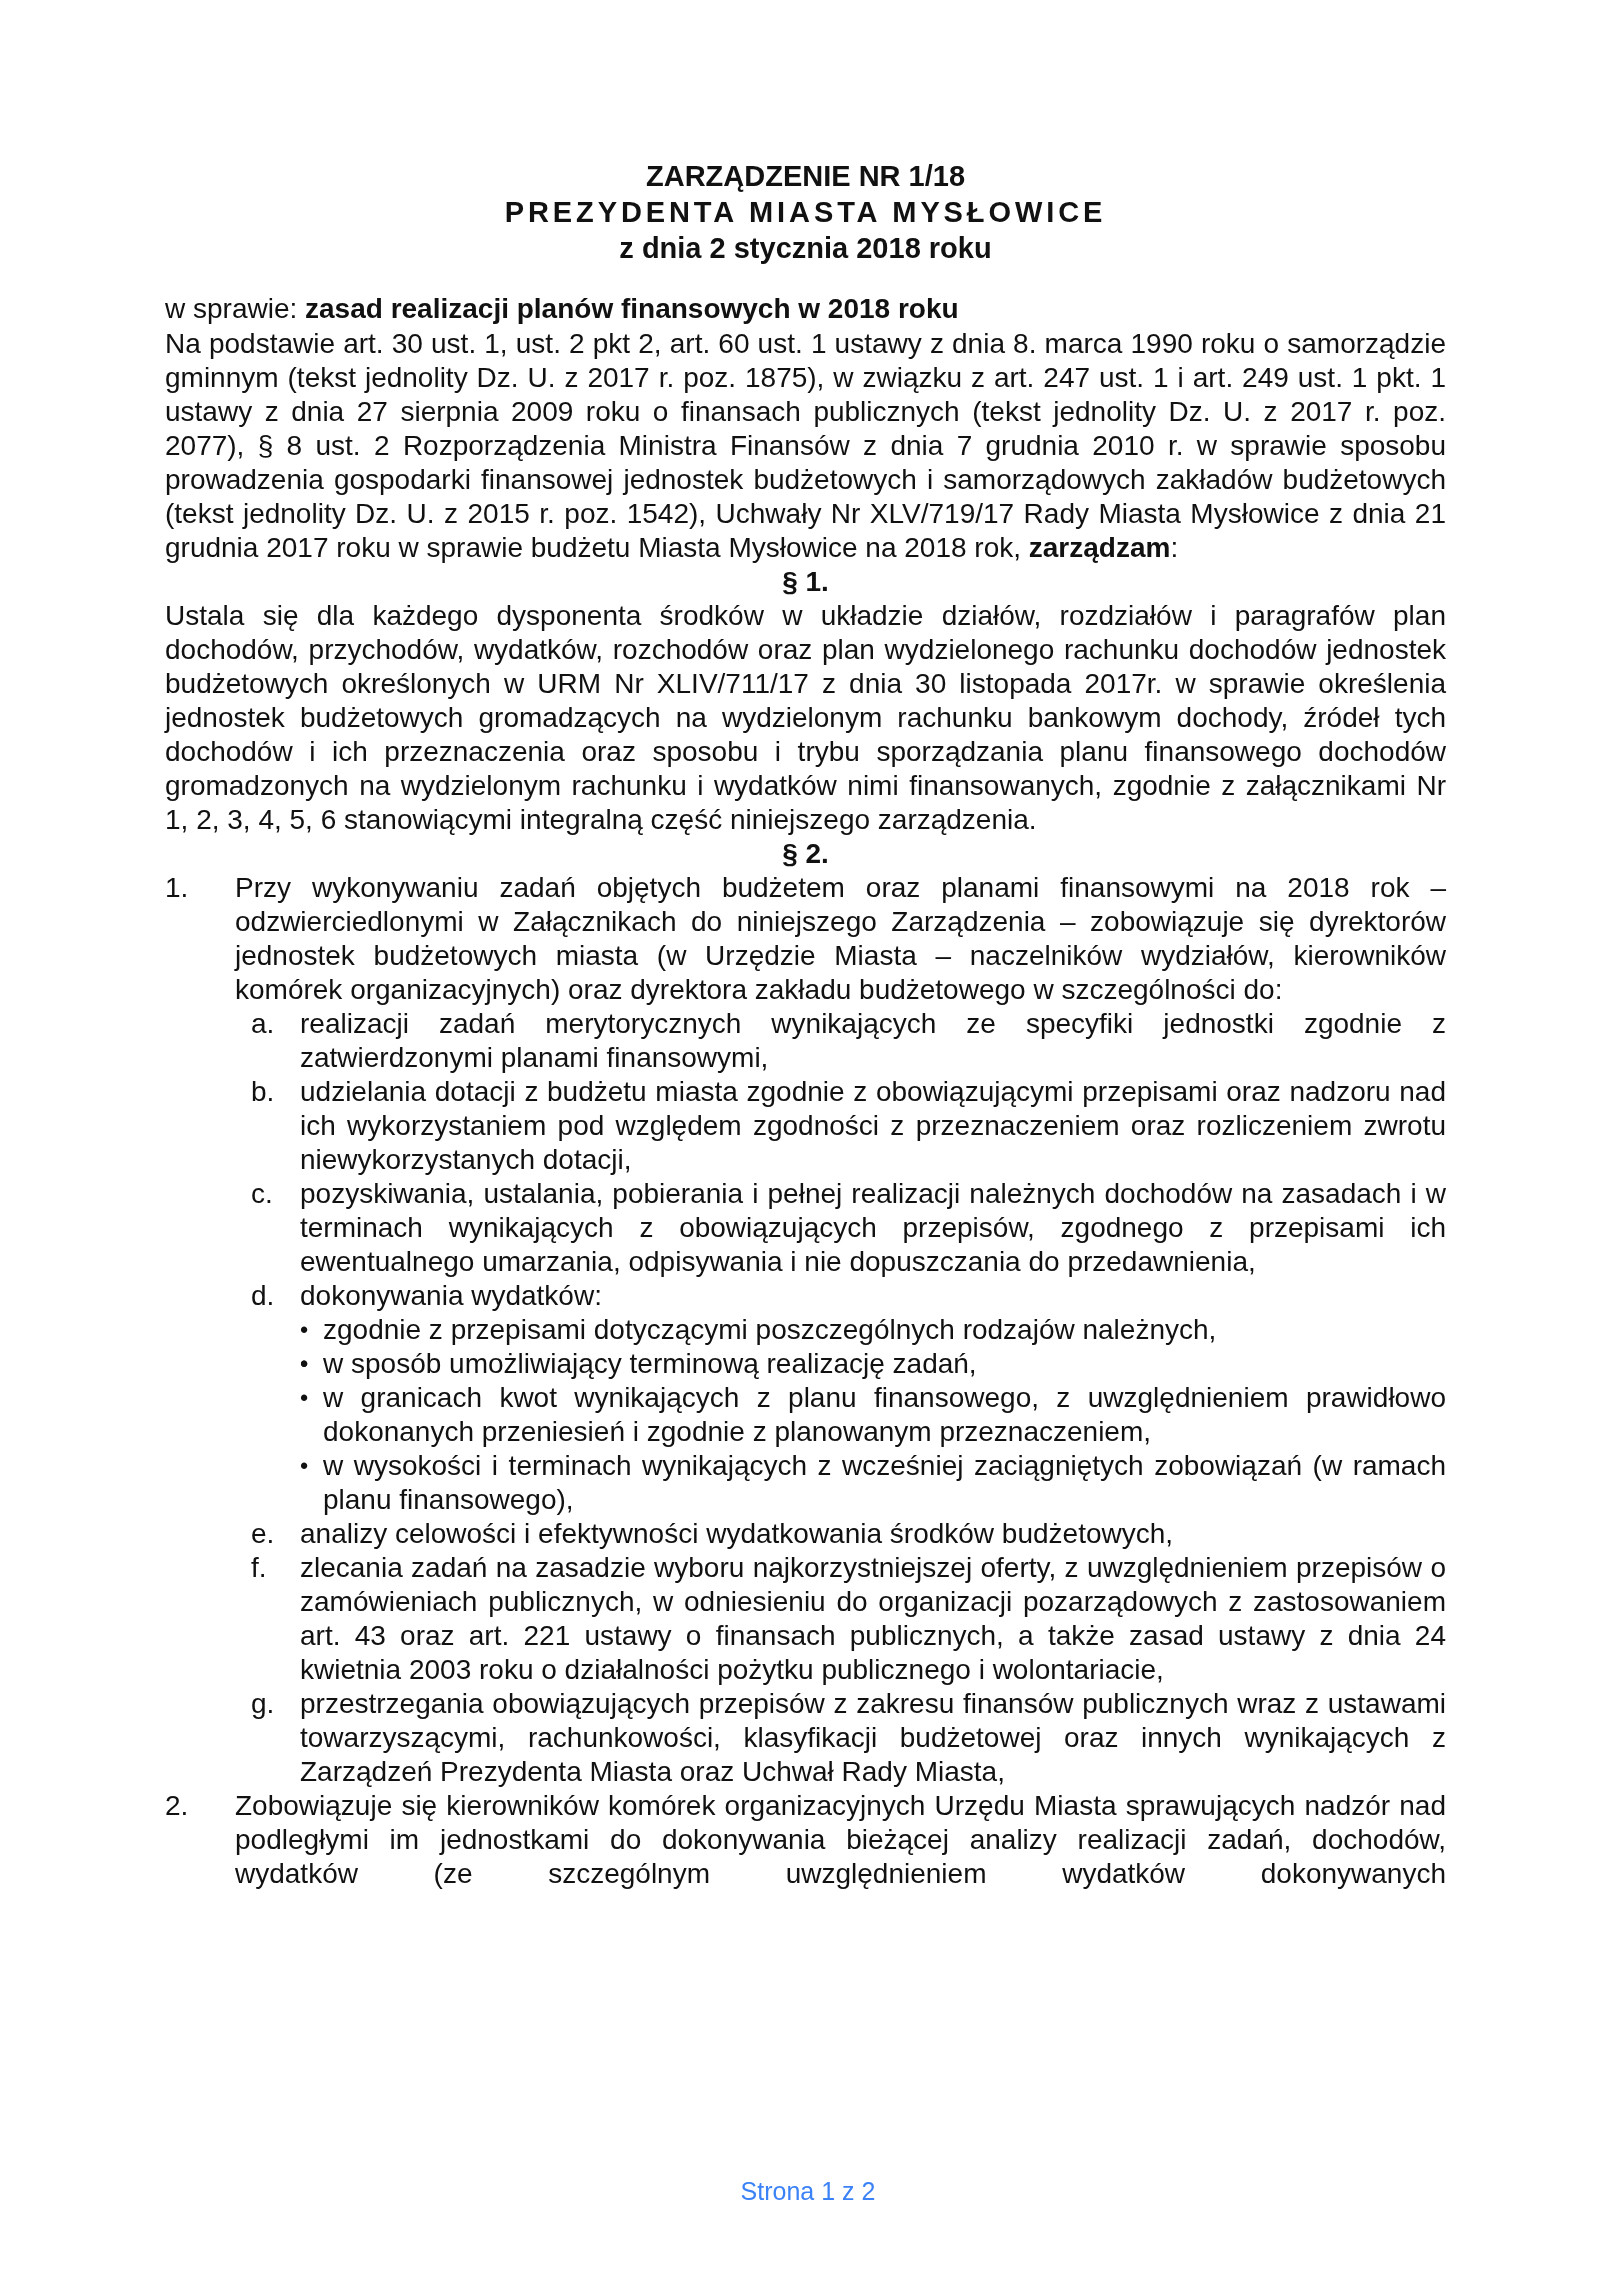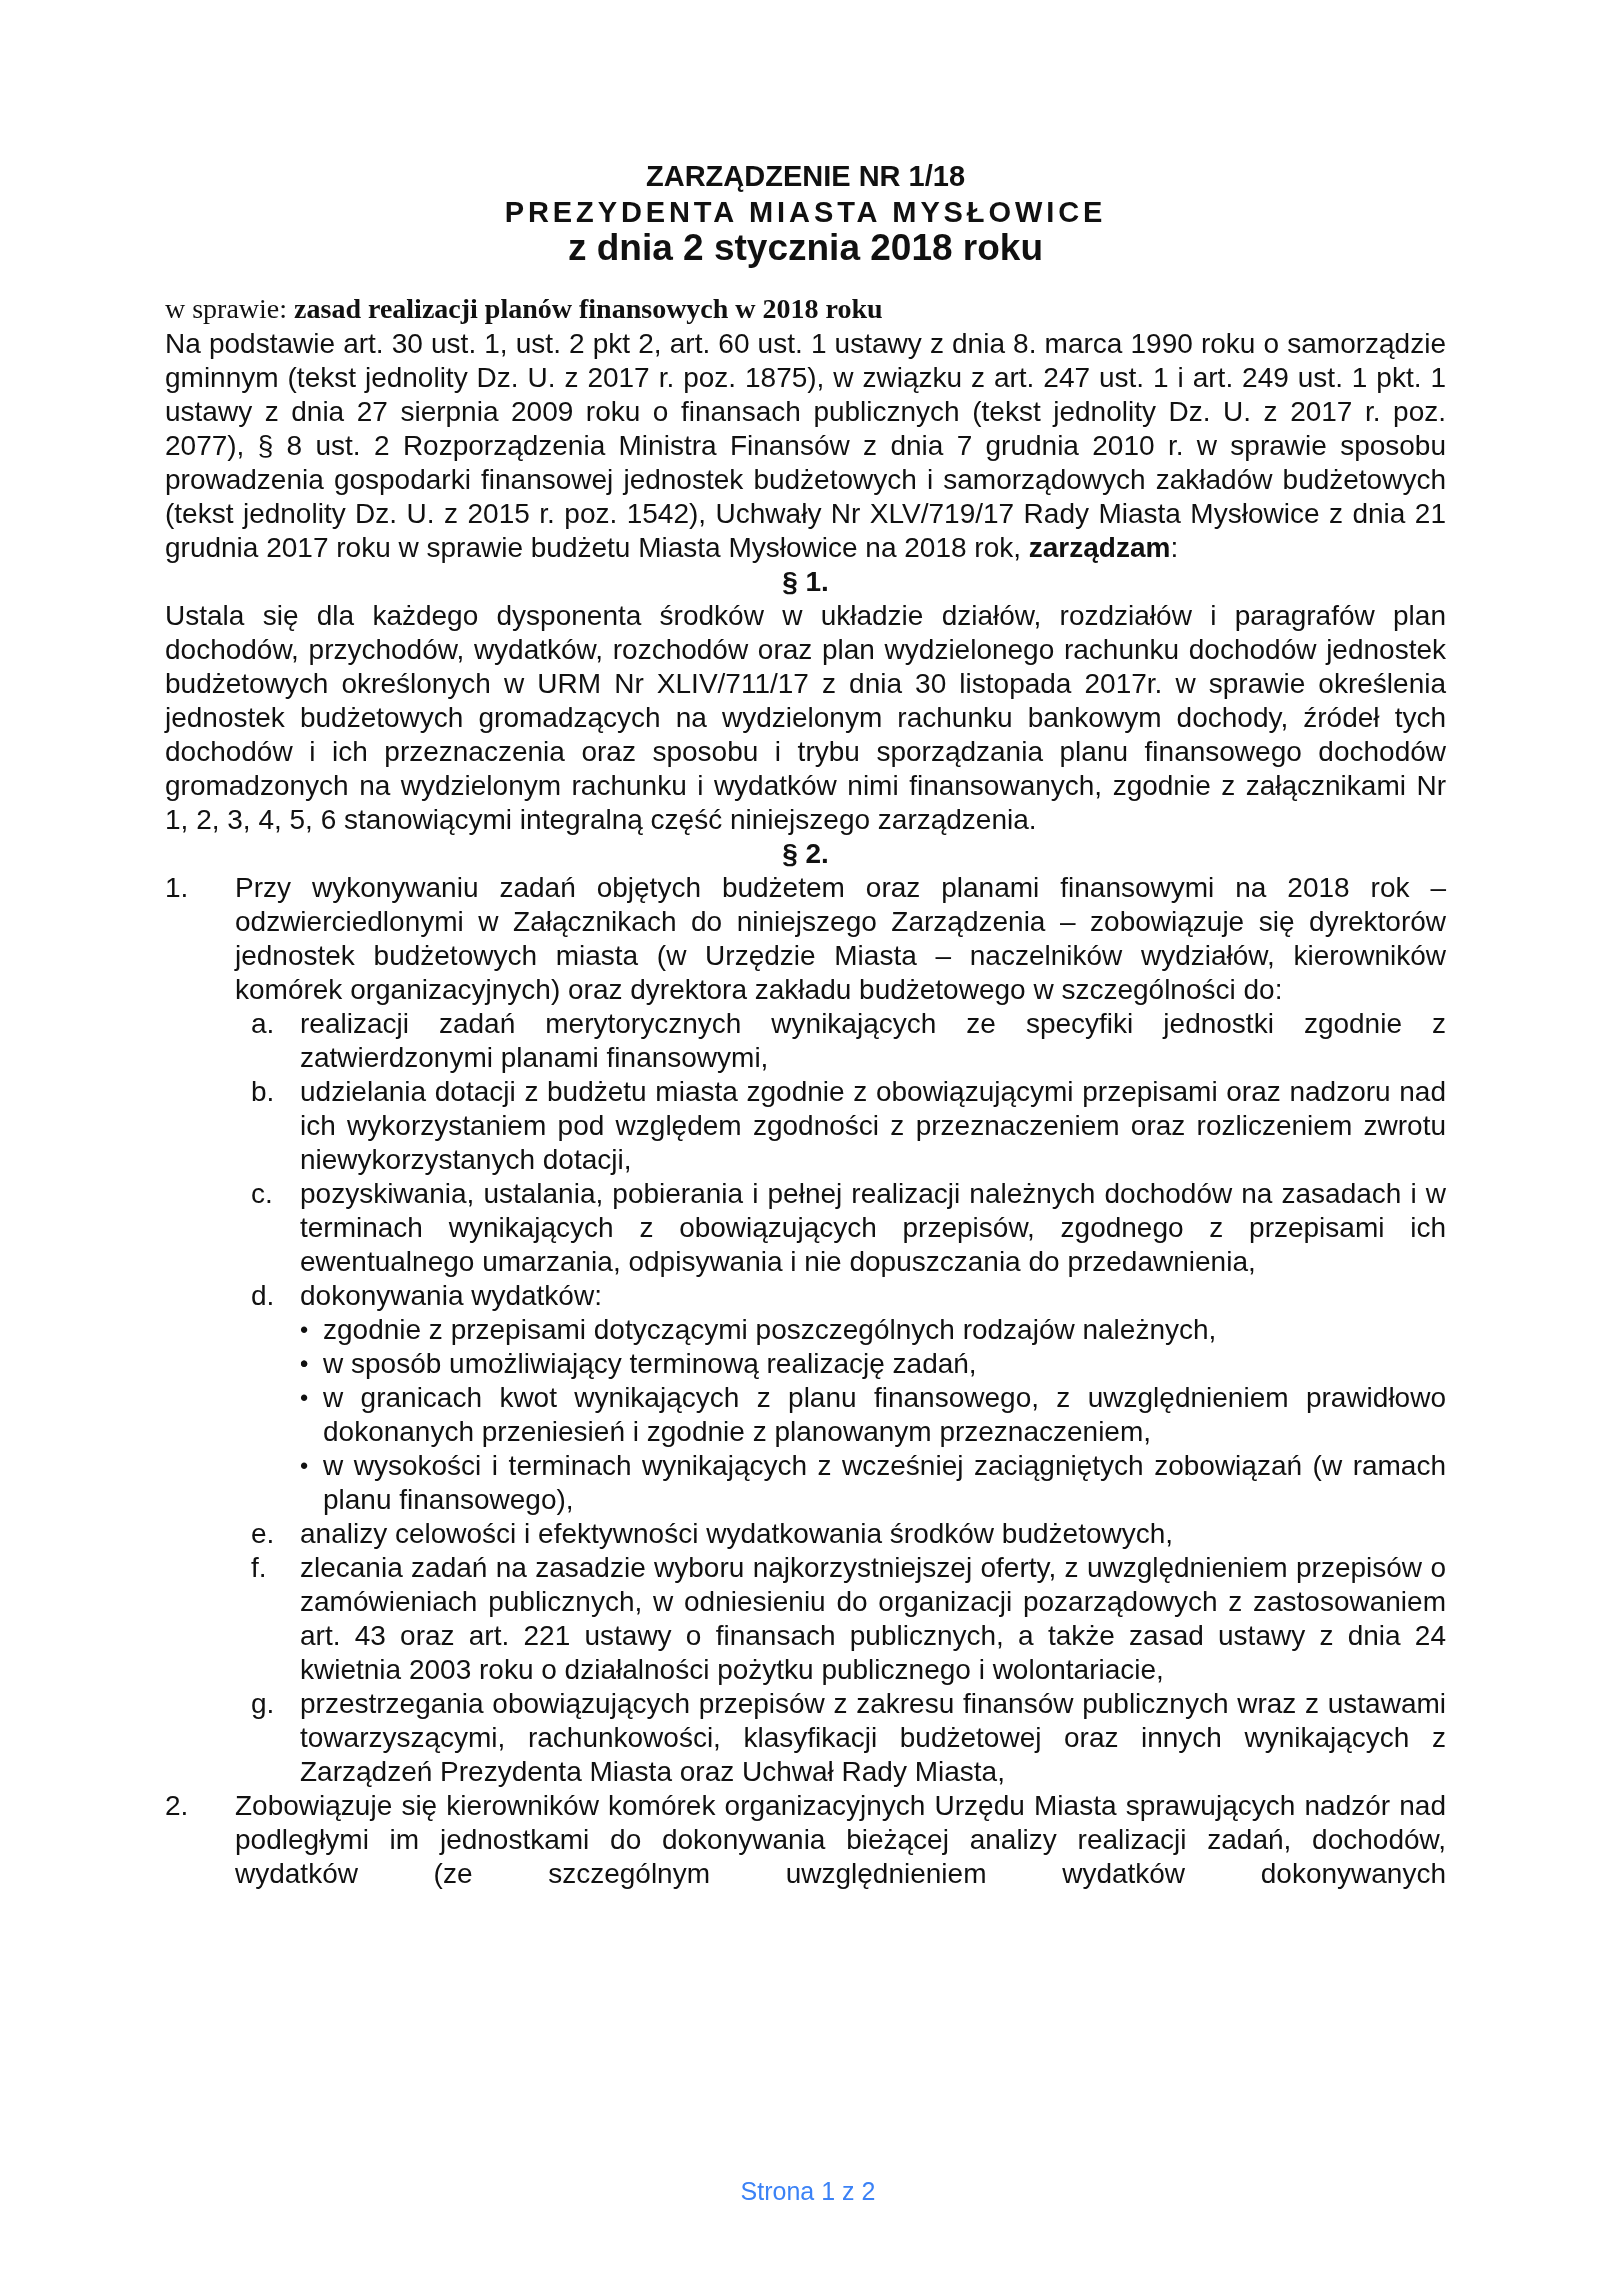"z dnia 2 stycznia 2018" .header .h3 { font-size: 37px -> 29px }
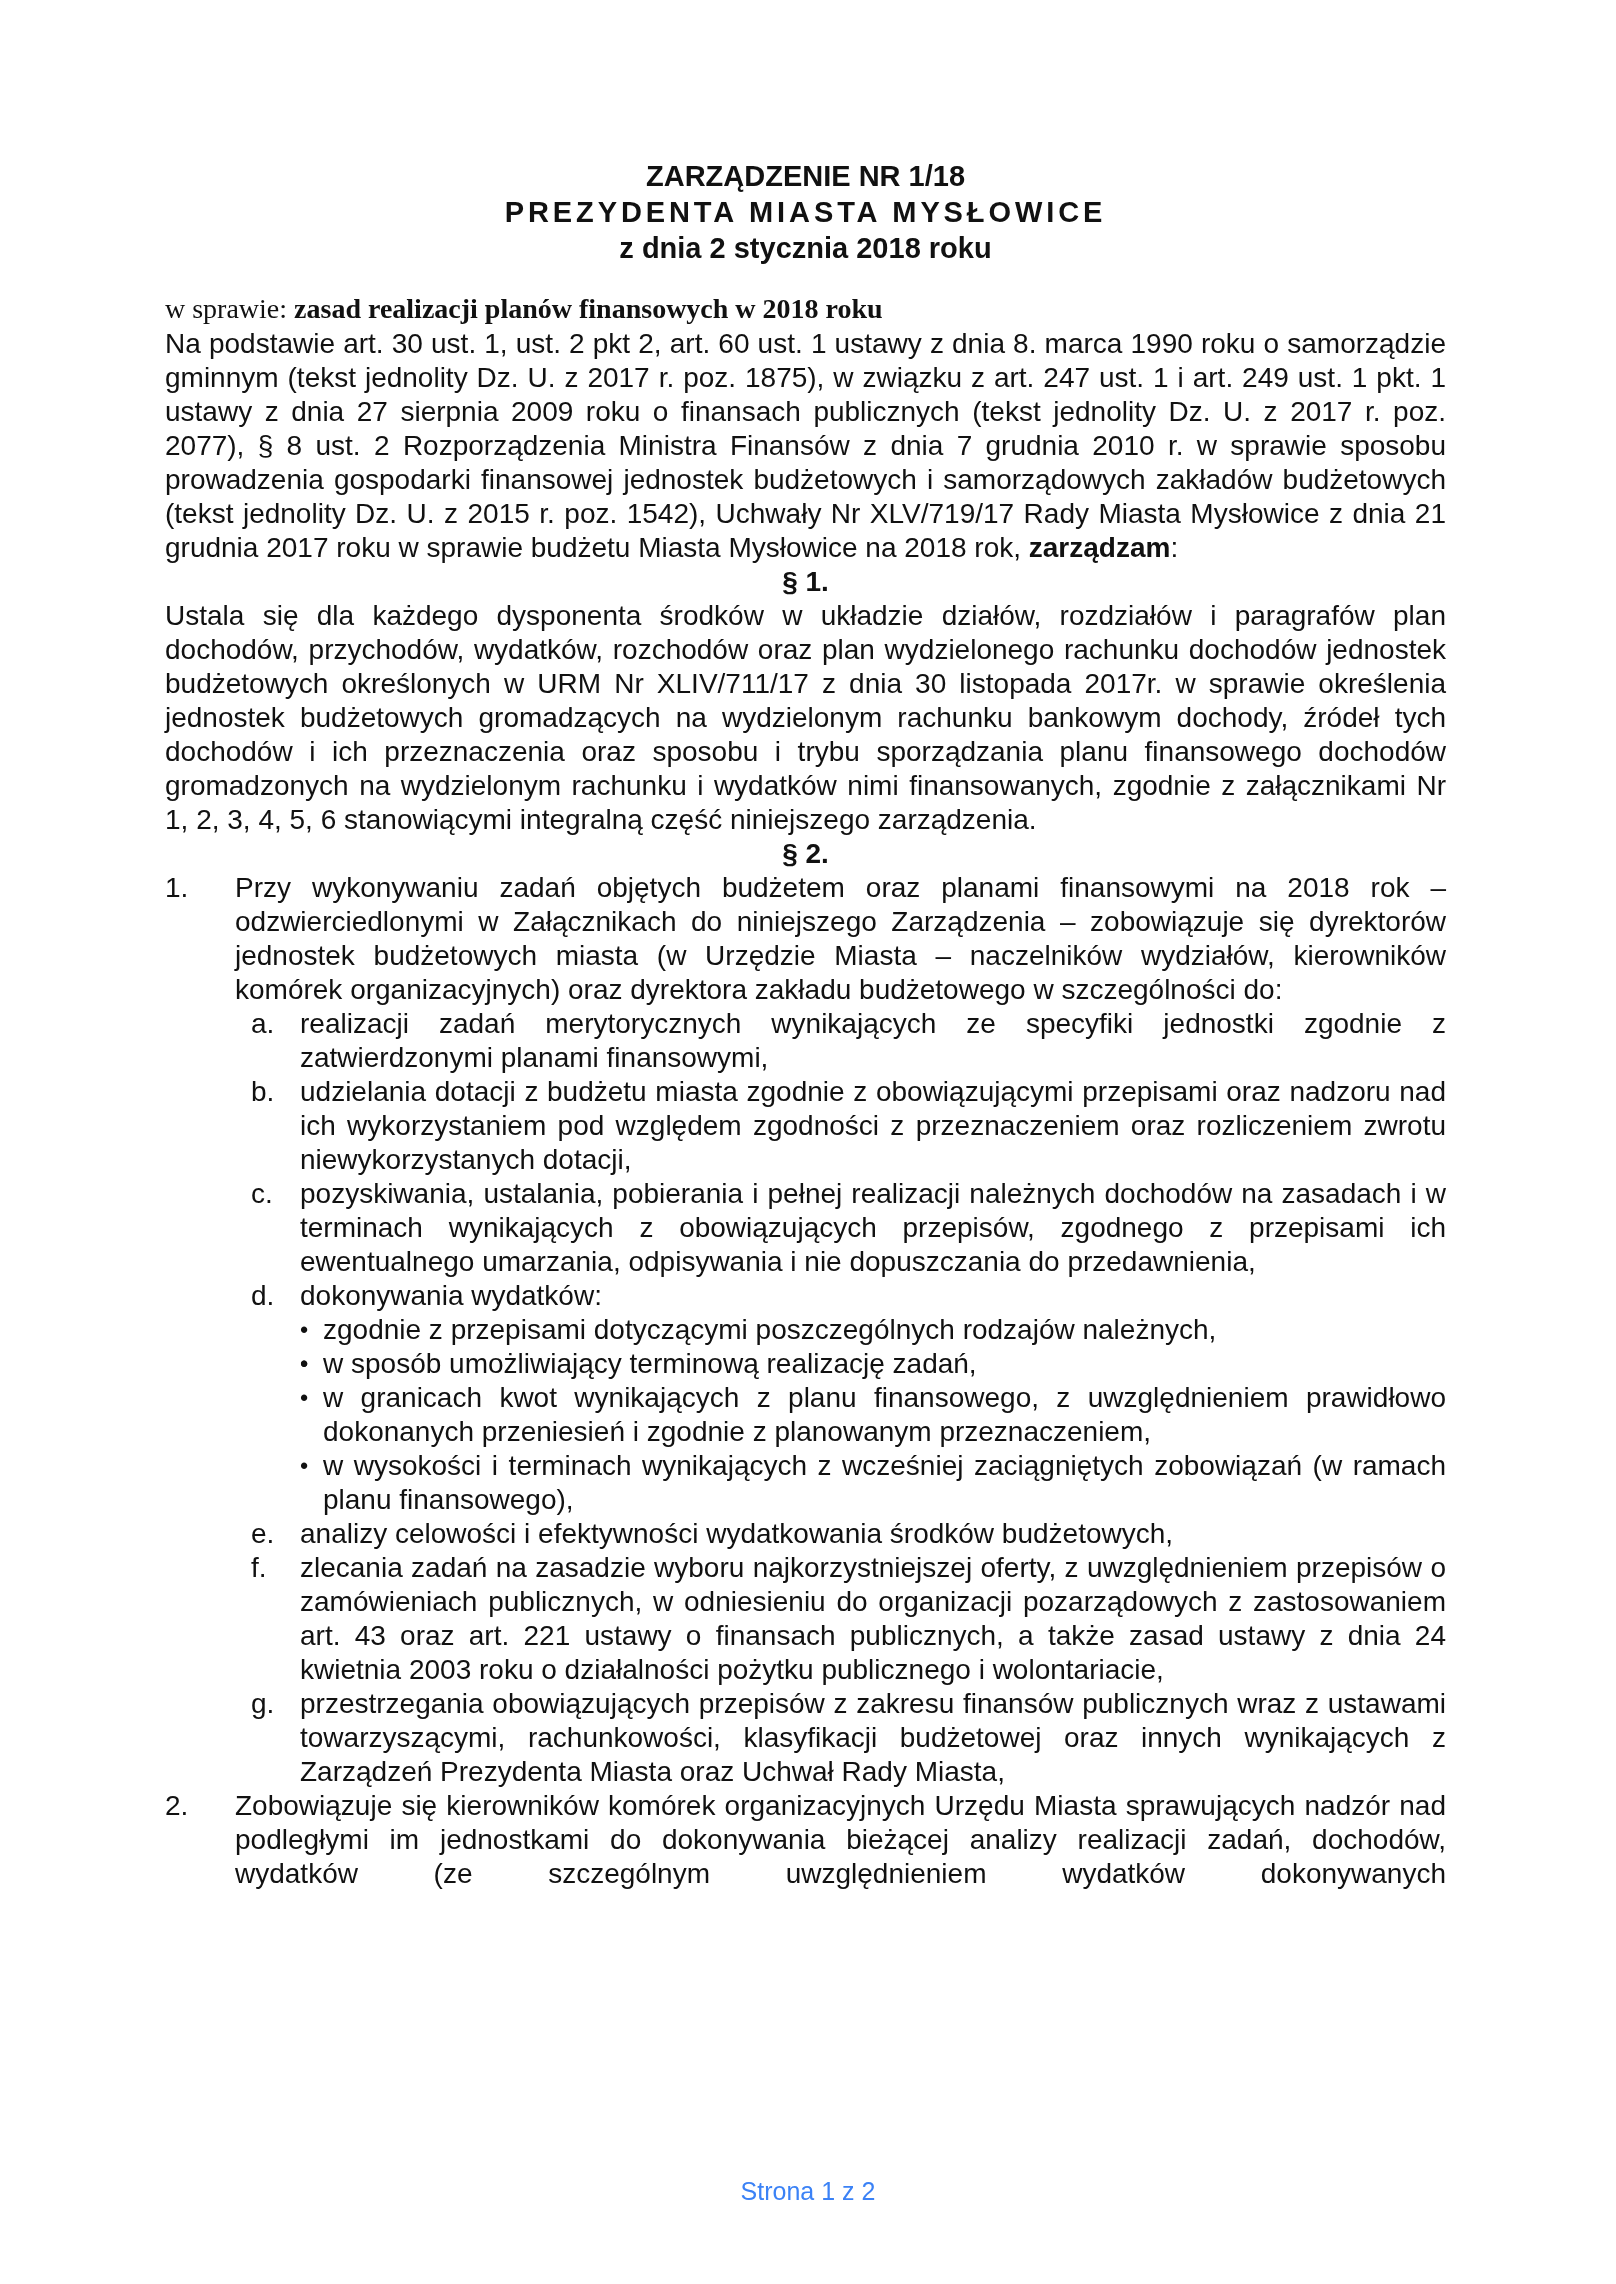"w sprawie: zasad realizacji planów" .subject { font-family: Liberation Serif, serif -> none }
